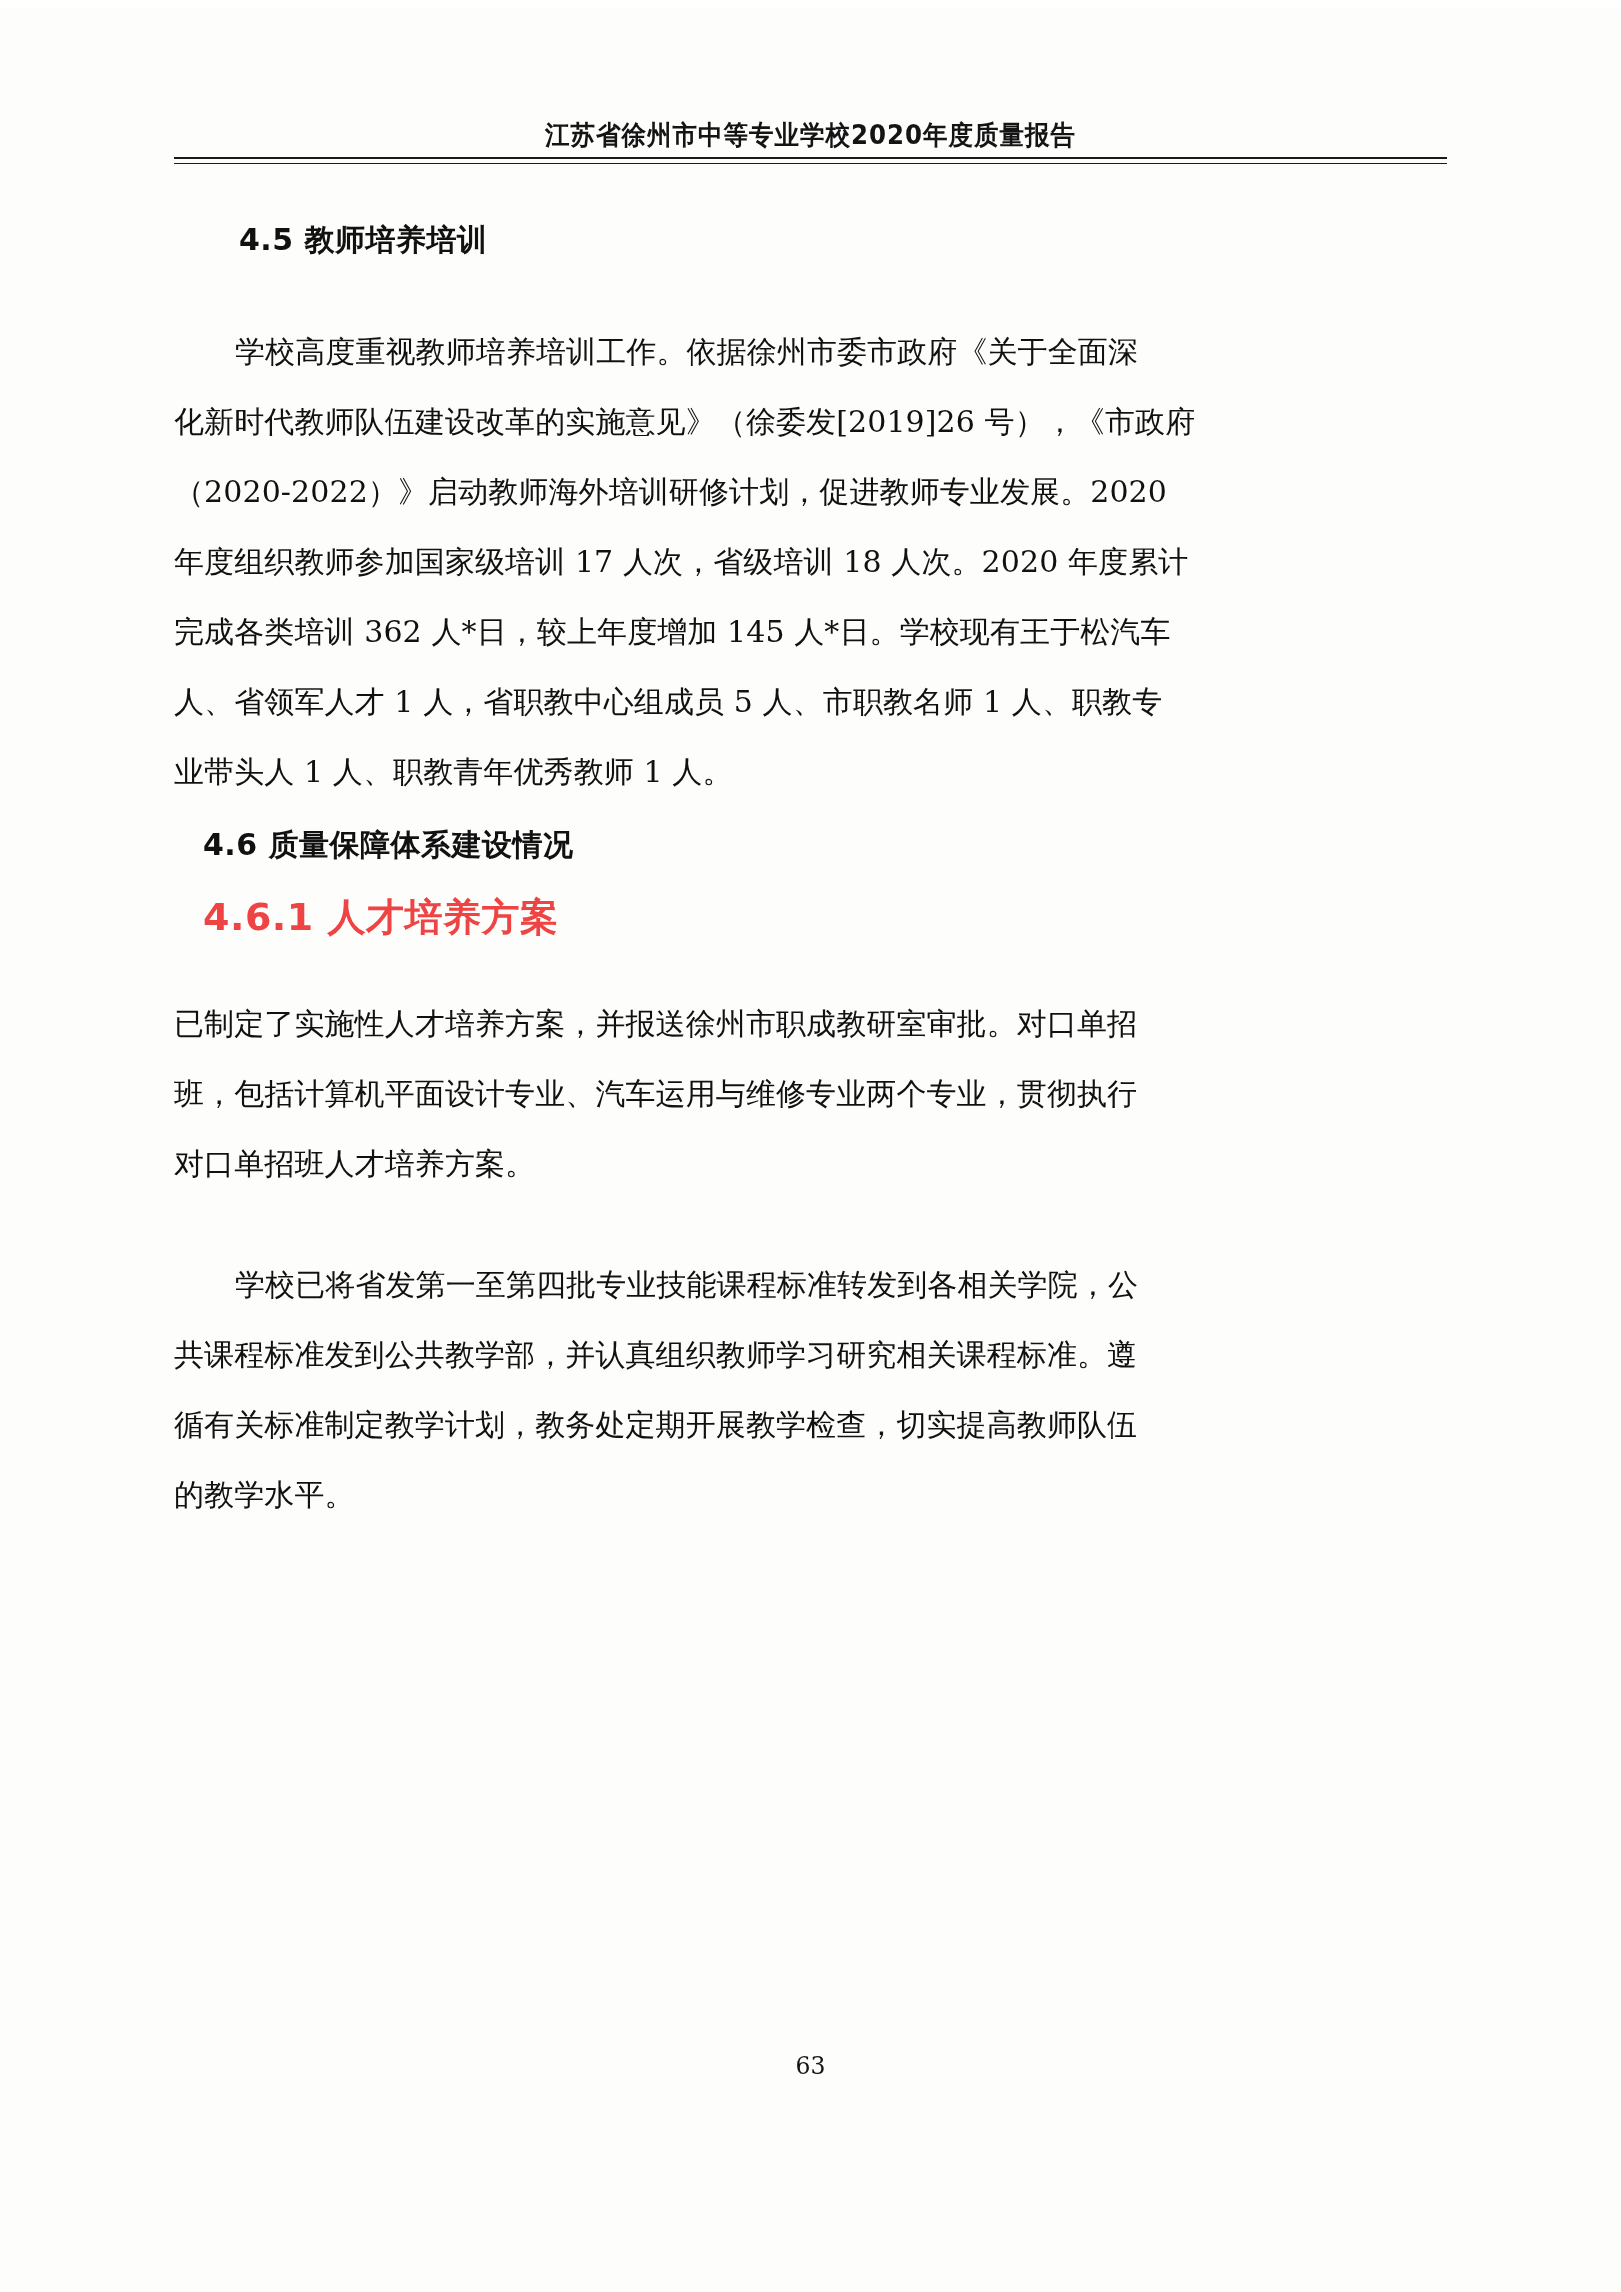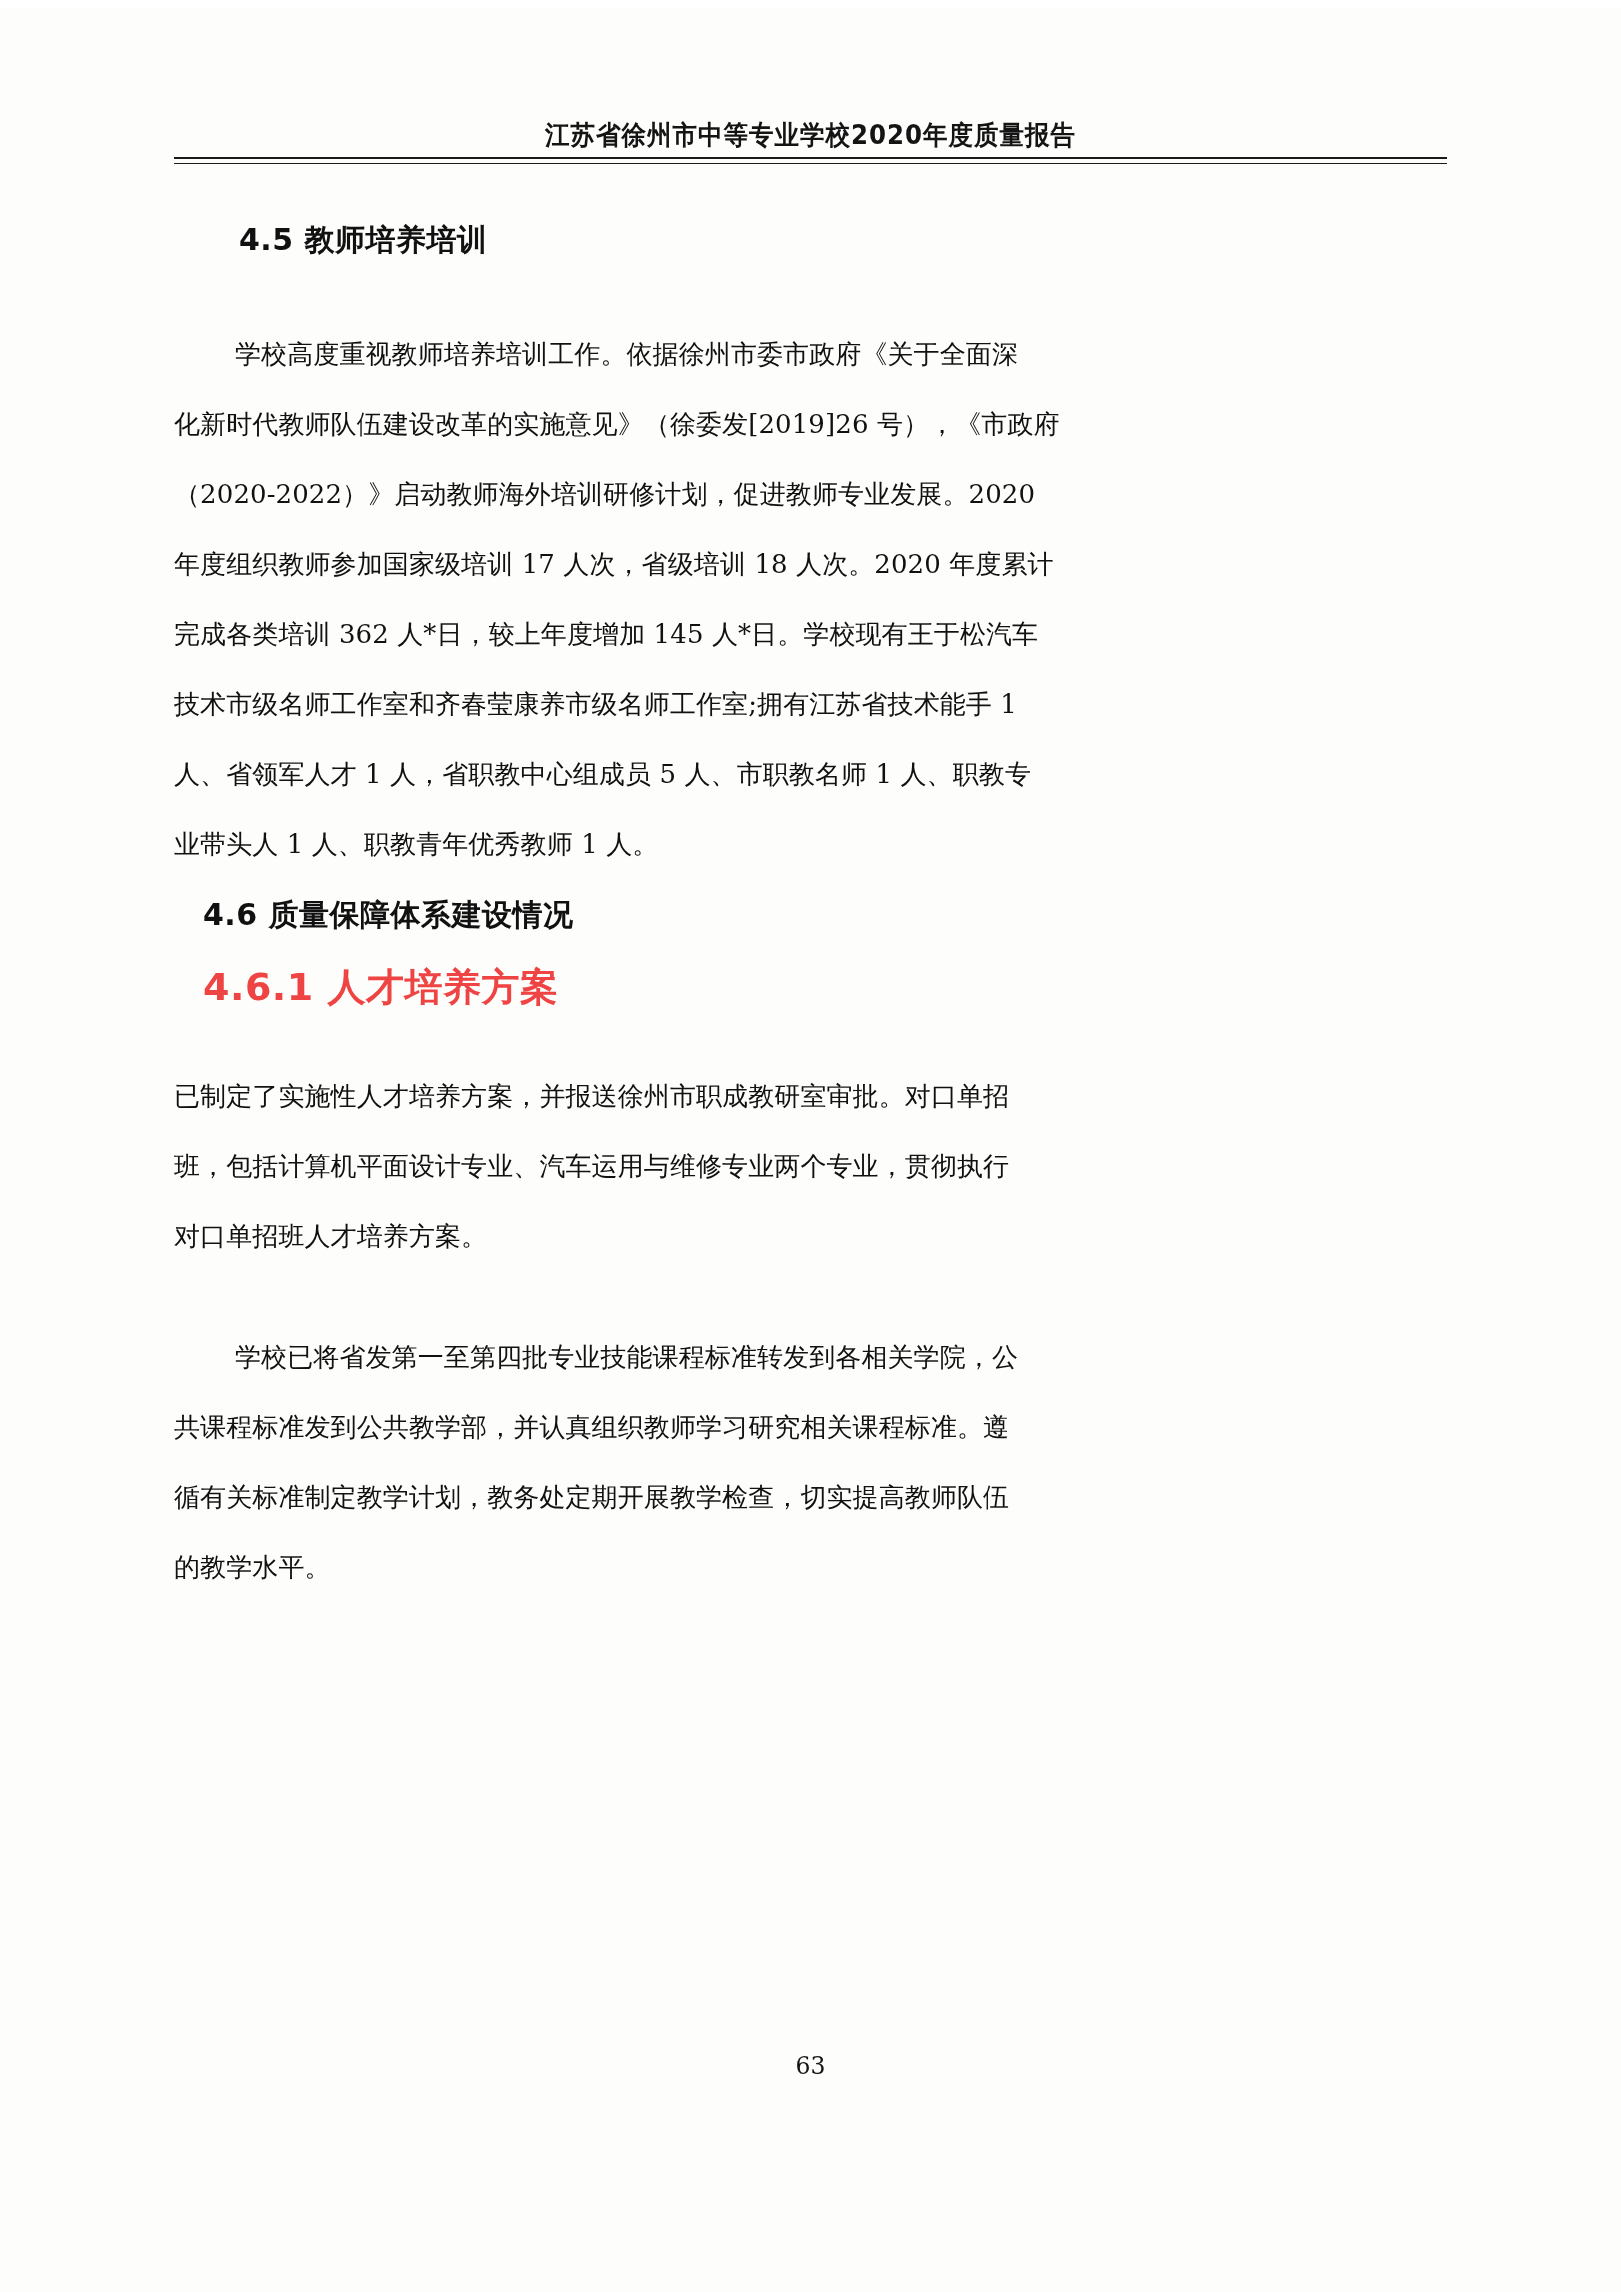"学校高度重视教师培养培训工作。依据徐州市委市政府《关于全面深" .line > span { font-size: 26px -> 30px }
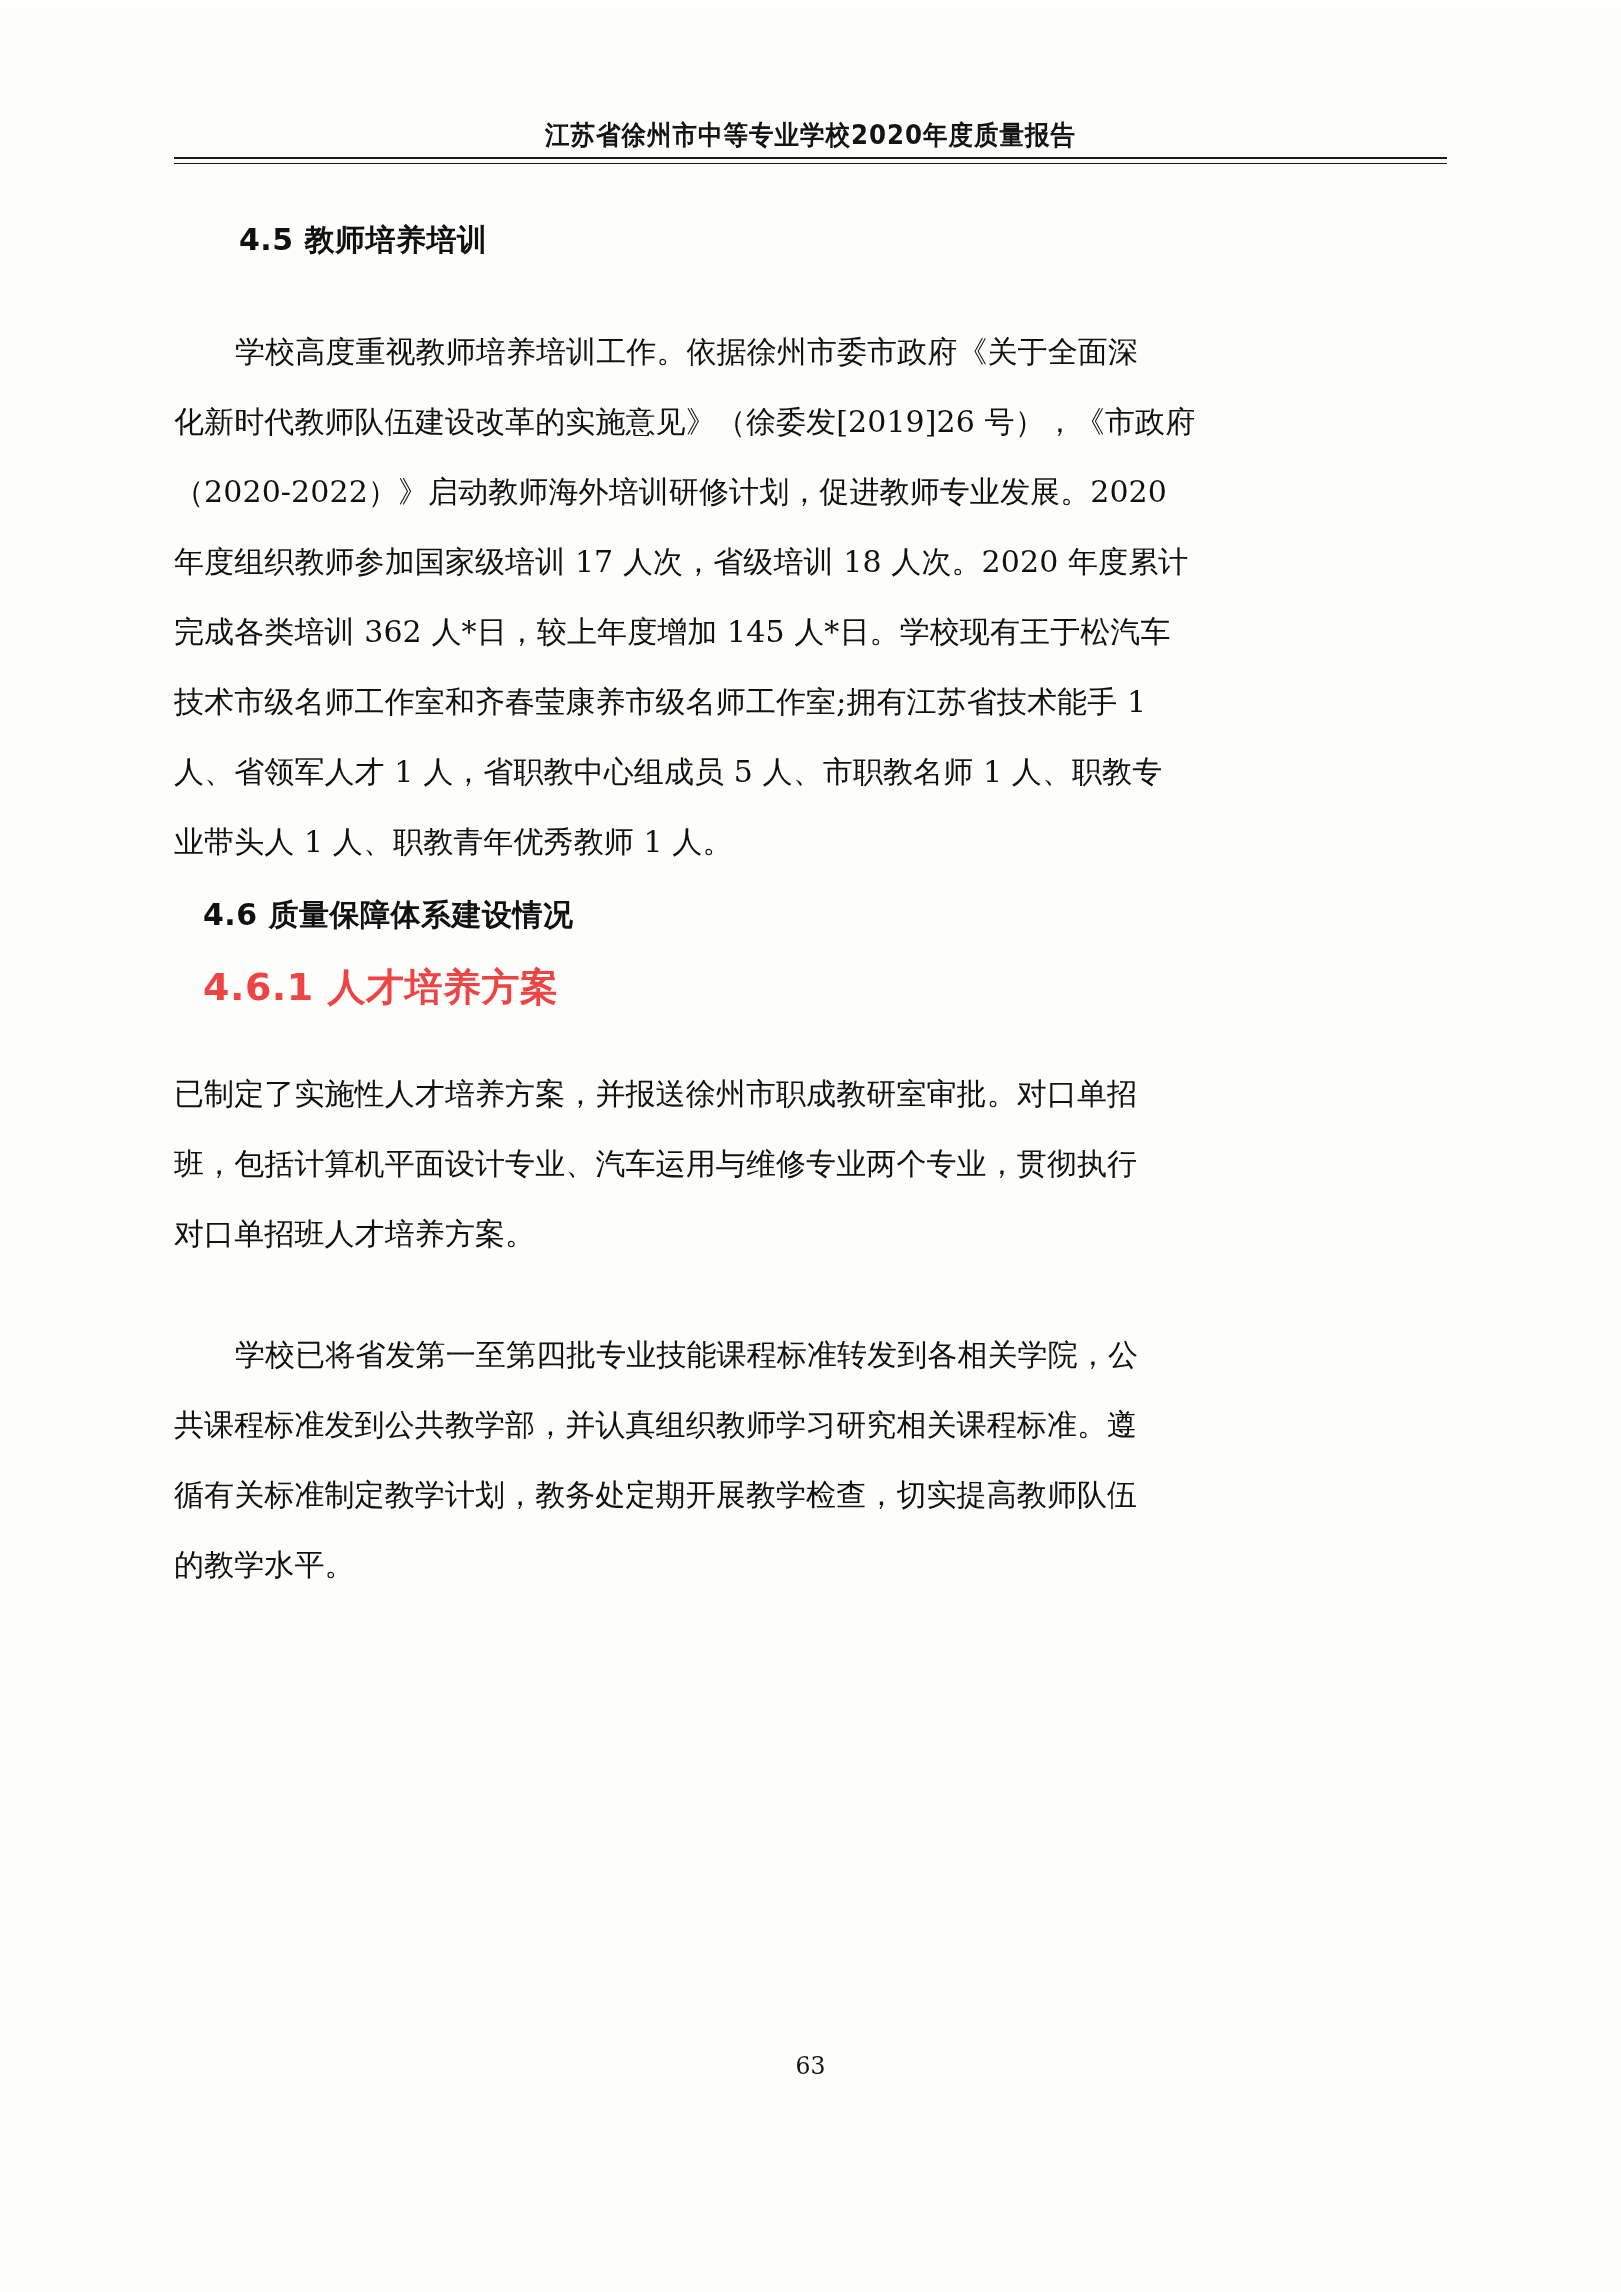"技术市级名师工作室和齐春莹康养市级名师工作室;拥有江苏省技术能手 1" div.line { html: <div> <span>技术市级名师工作室和齐春莹康养市级名师工作室;拥有江苏省技术能手 1</span> </div> -> none }
